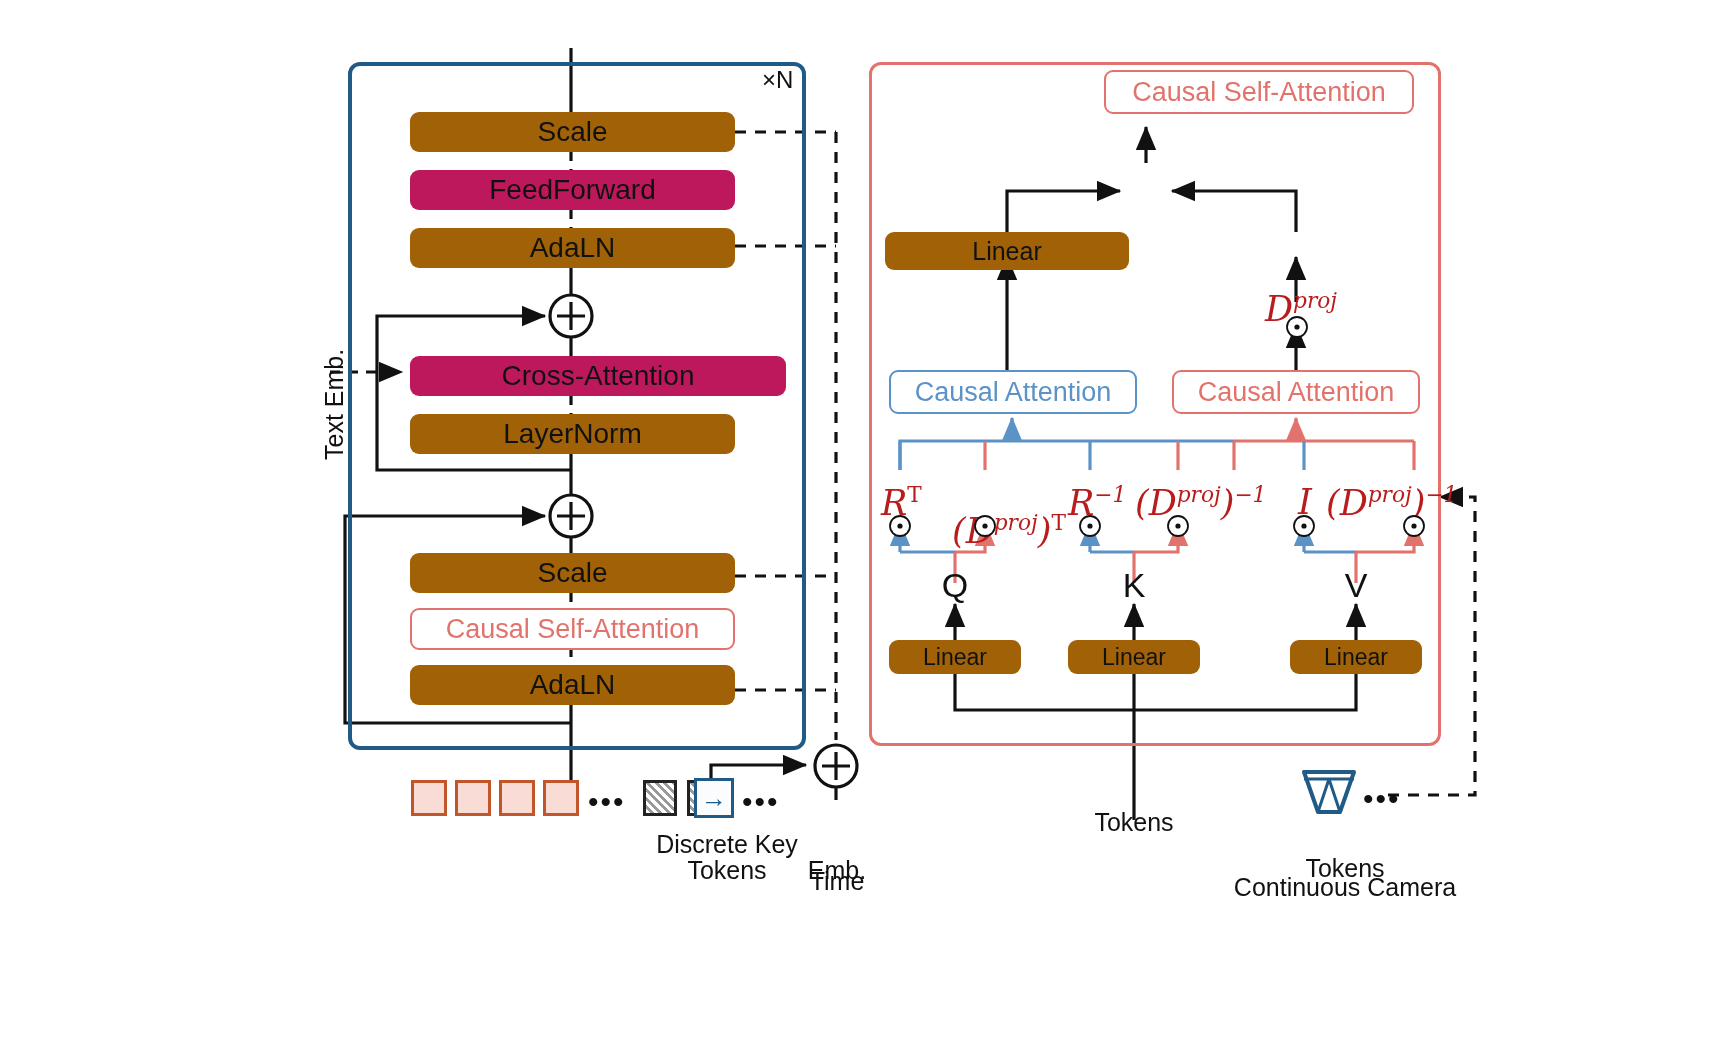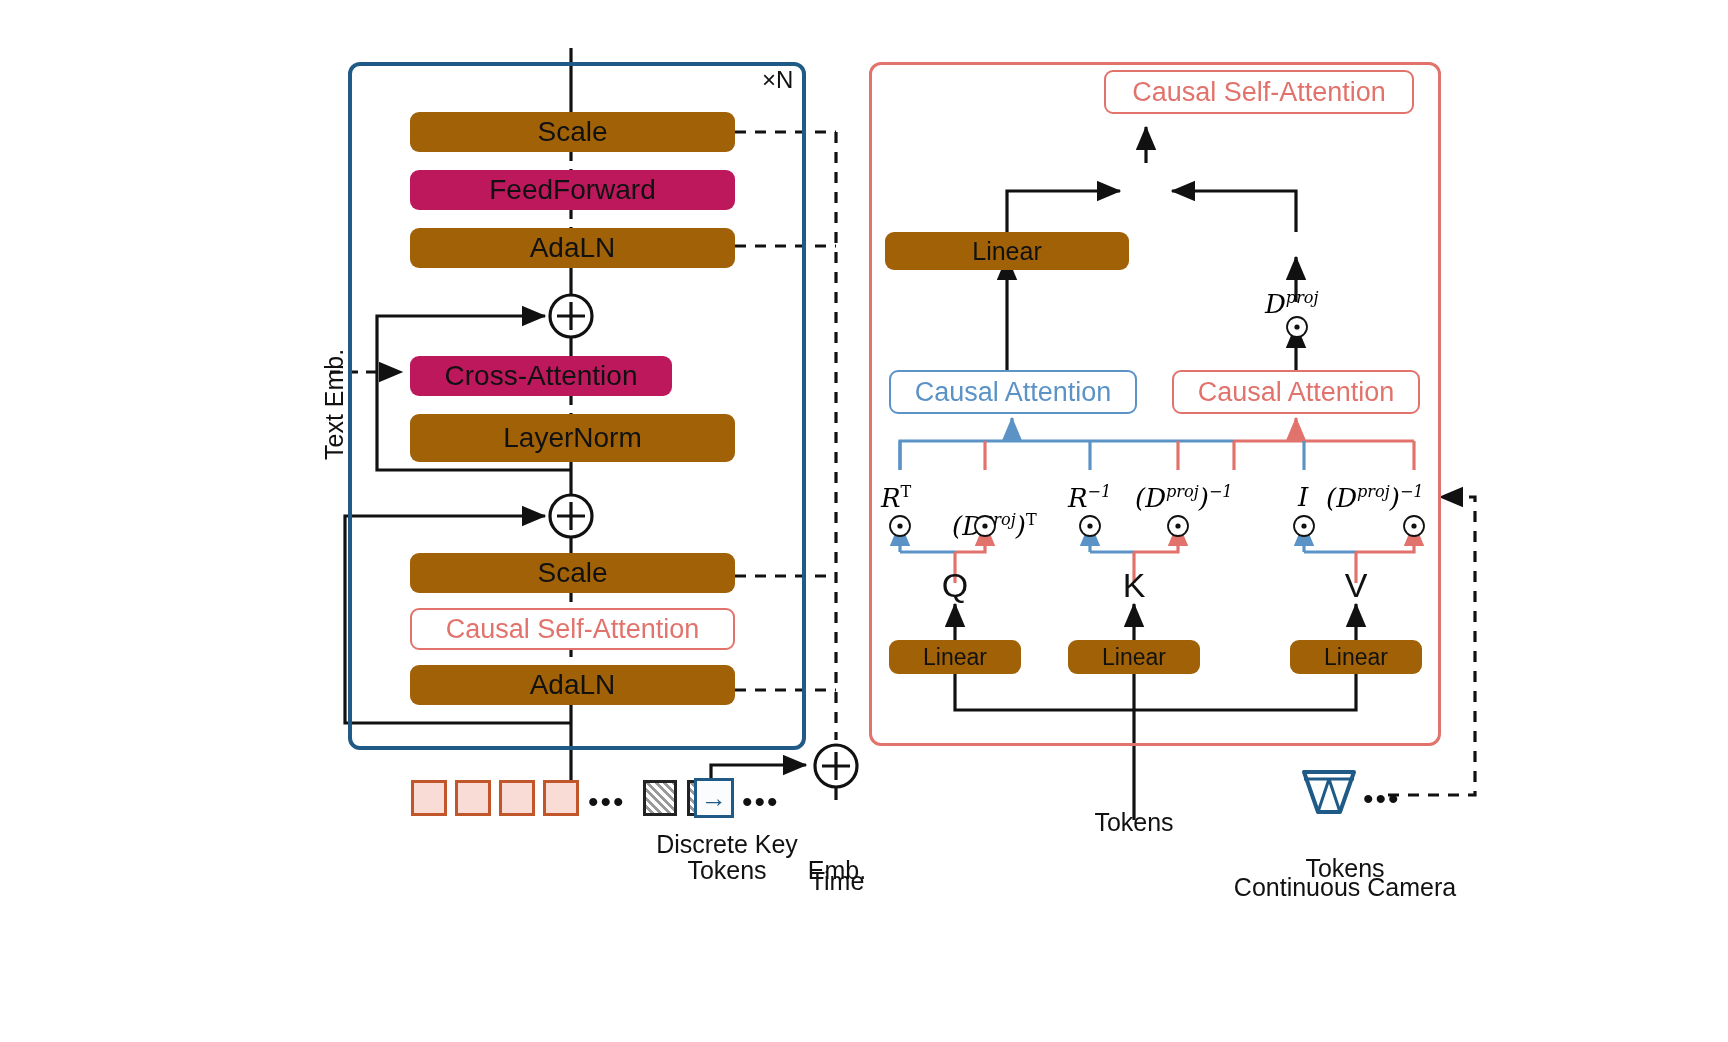"Dproj" .math { color: #000000 -> #b91c1c; font-size: 26px -> 35px }
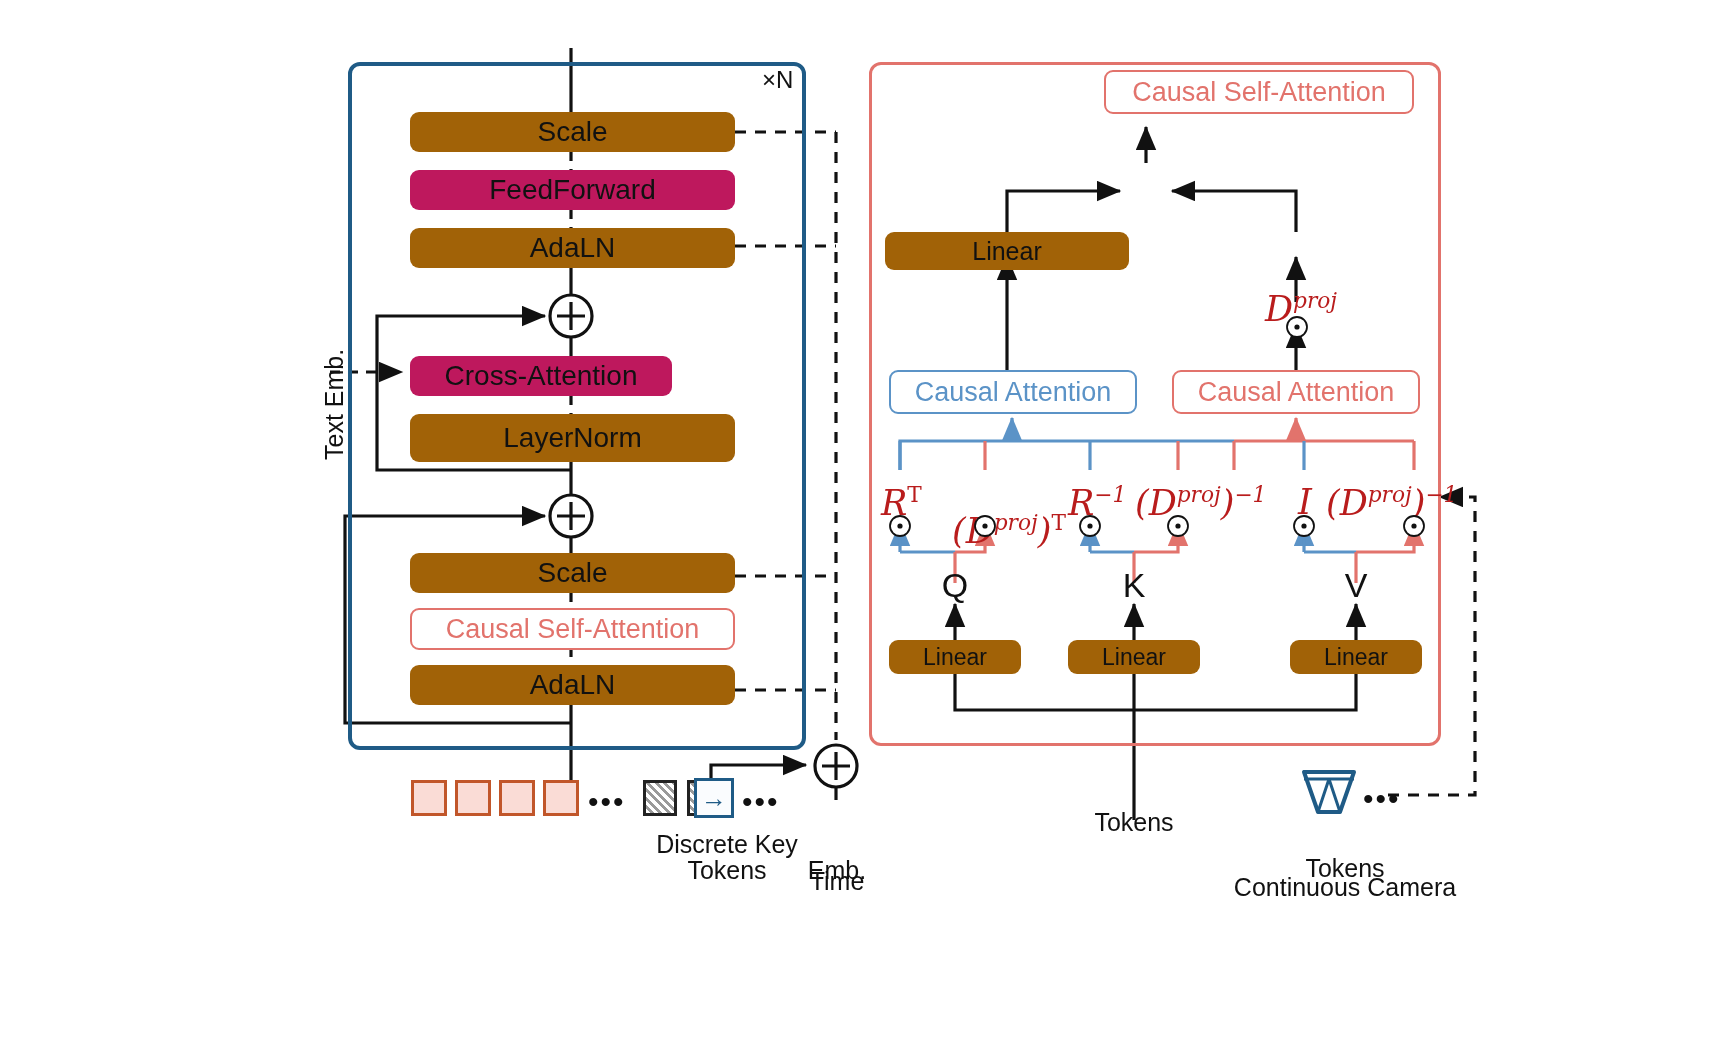"Cross-Attention" div.blk { width: 262px -> 376px }
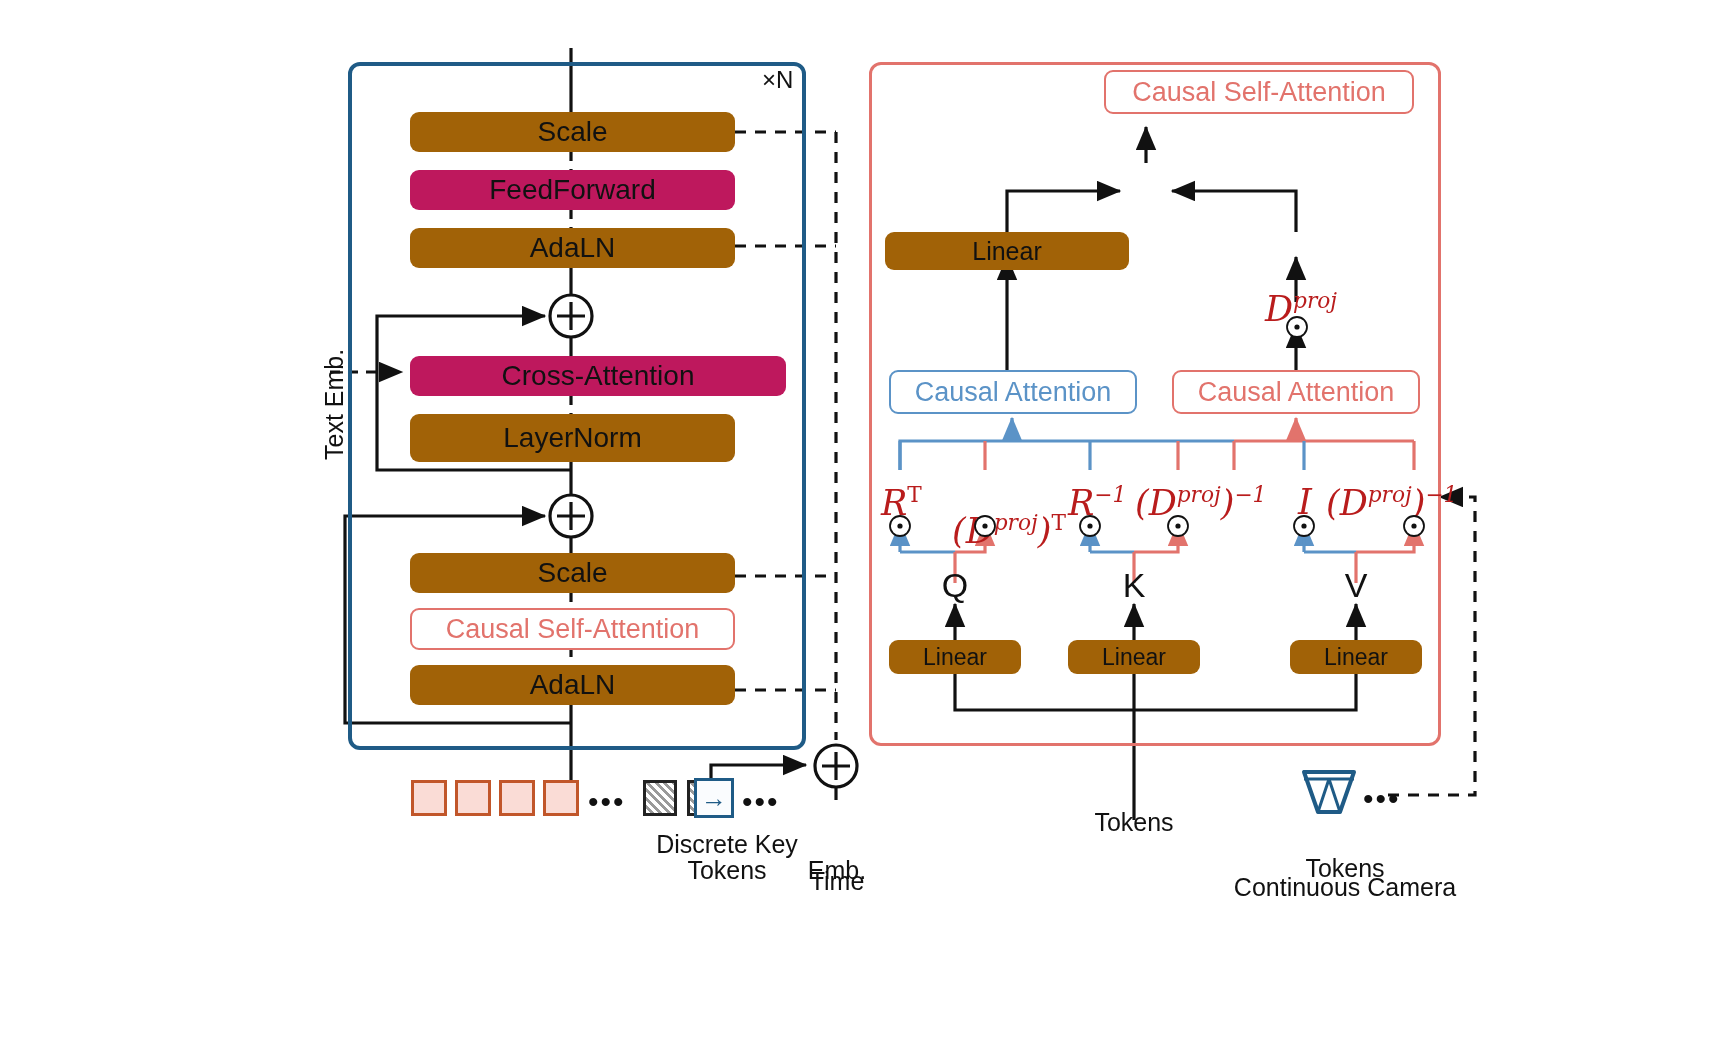"LayerNorm" div.blk { height: 48px -> 40px }
